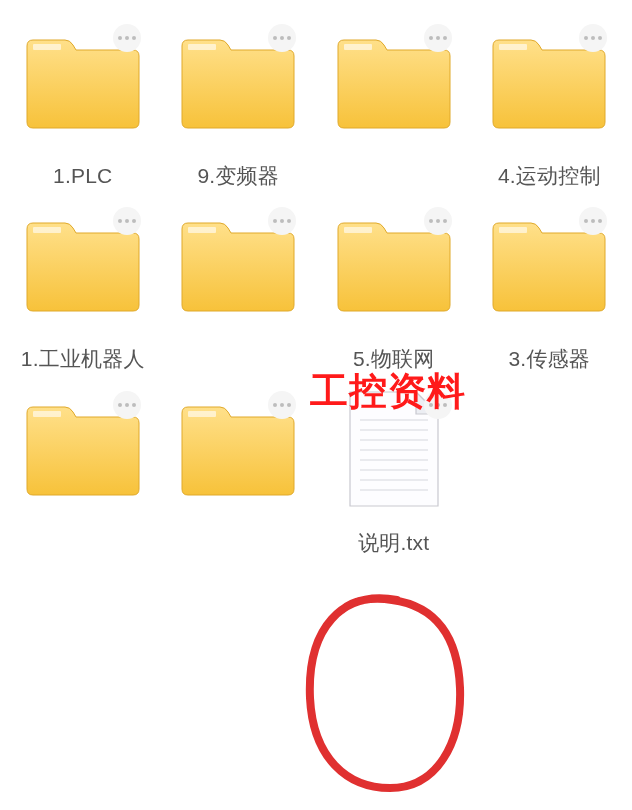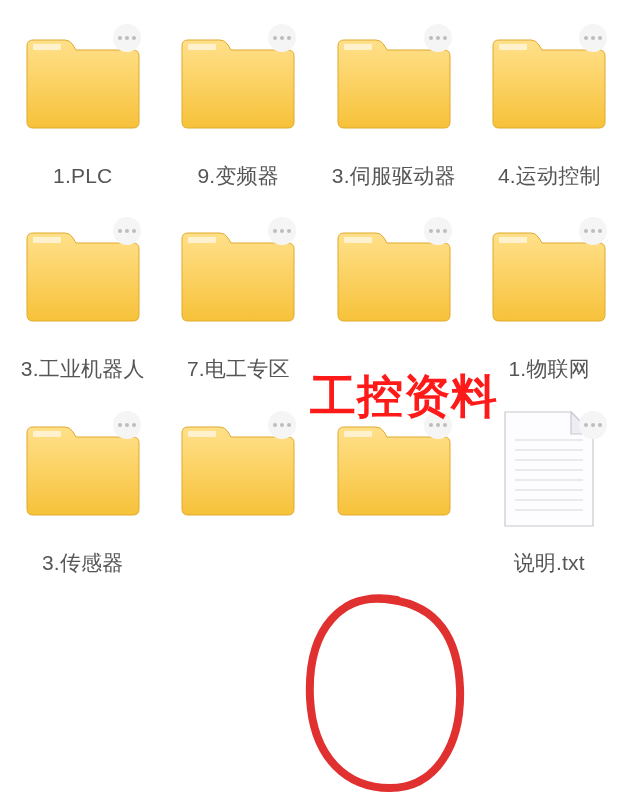"1.PLC" .grid { gap: 10px 6px -> 0 6px }
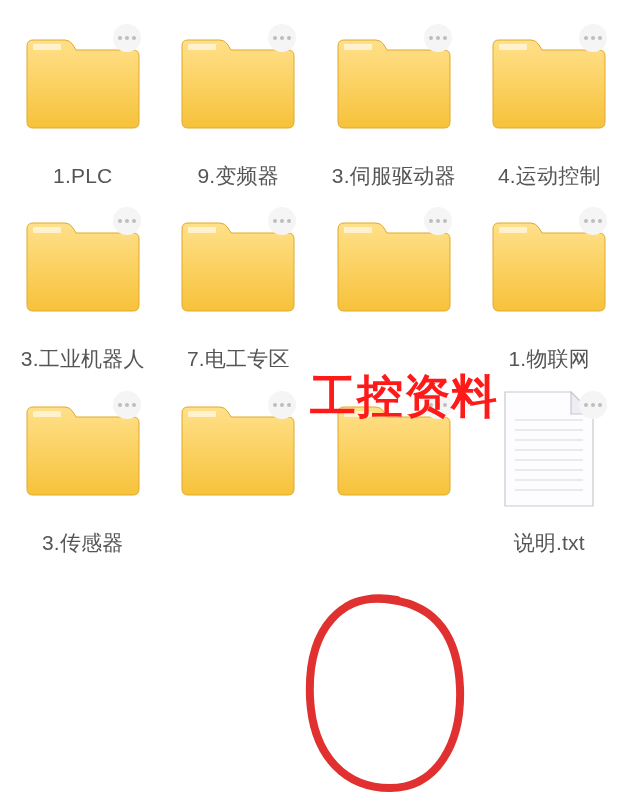"3.伺服驱动器" div.label { html: <div>3.伺服驱动器</div> -> none }
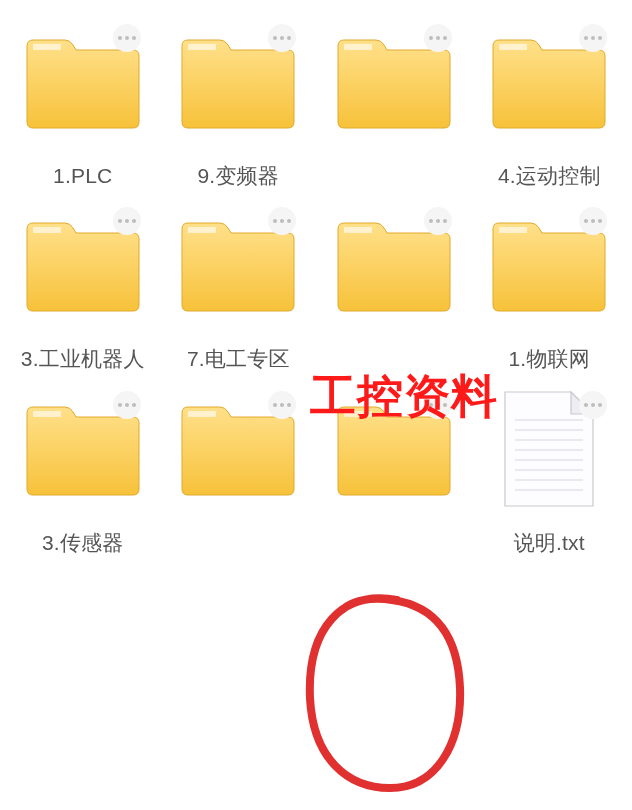"3.工业机器人" div.label { text: 3 -> 1 }
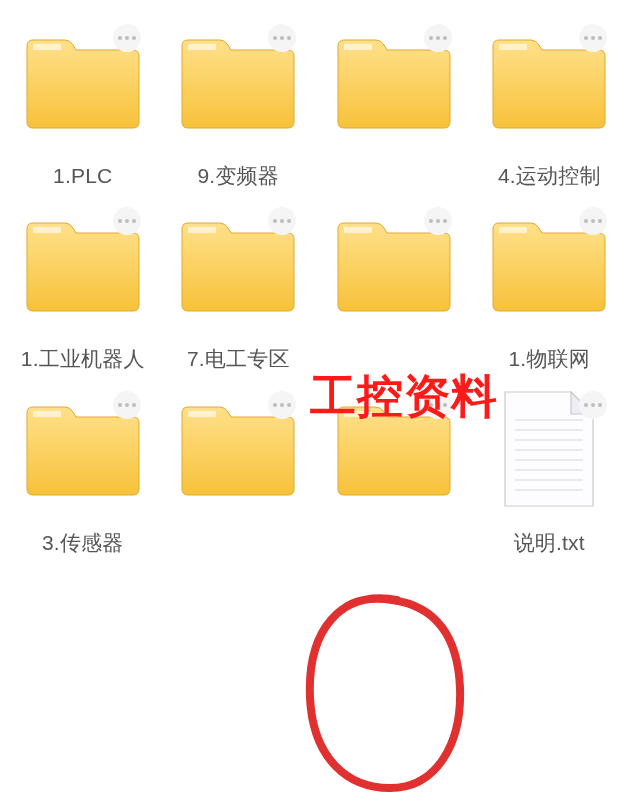"7.电工专区" div.item { html: <div> <div> <svg> <path></path> <rect></rect> </svg> <div> <span></span> <span></span> <span></span> </div> </div> <div>7.电工专区</div> </div> -> none }
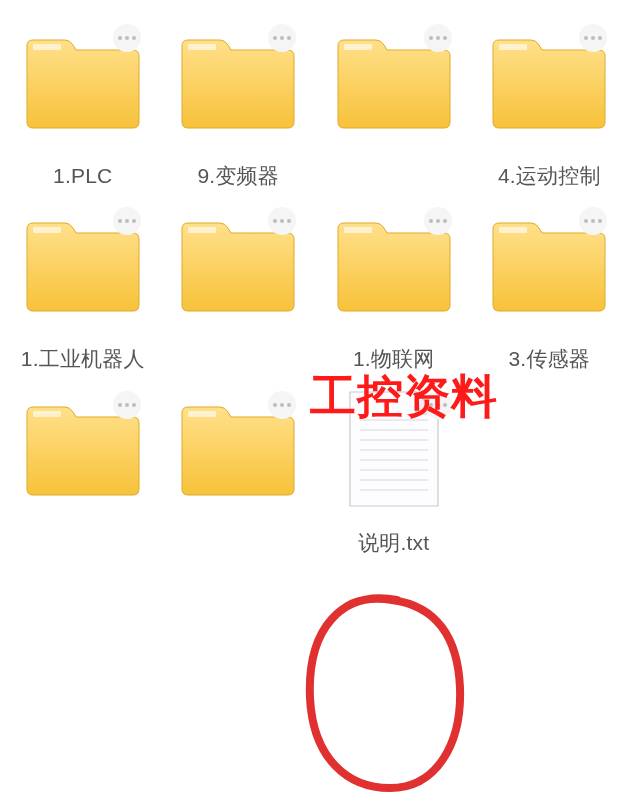"1.物联网" div.label { text: 1 -> 5 }
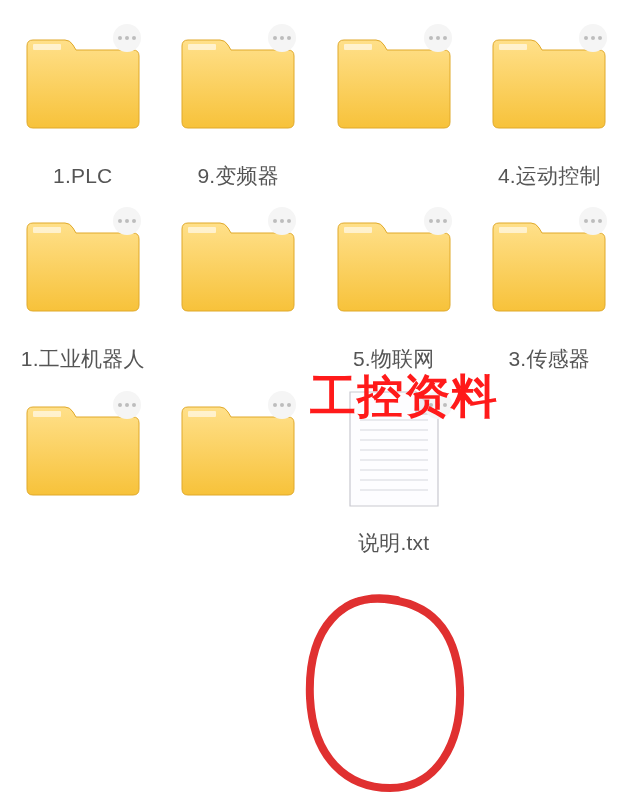"工控资料" .overlay-text { font-size: 46px -> 38px }
